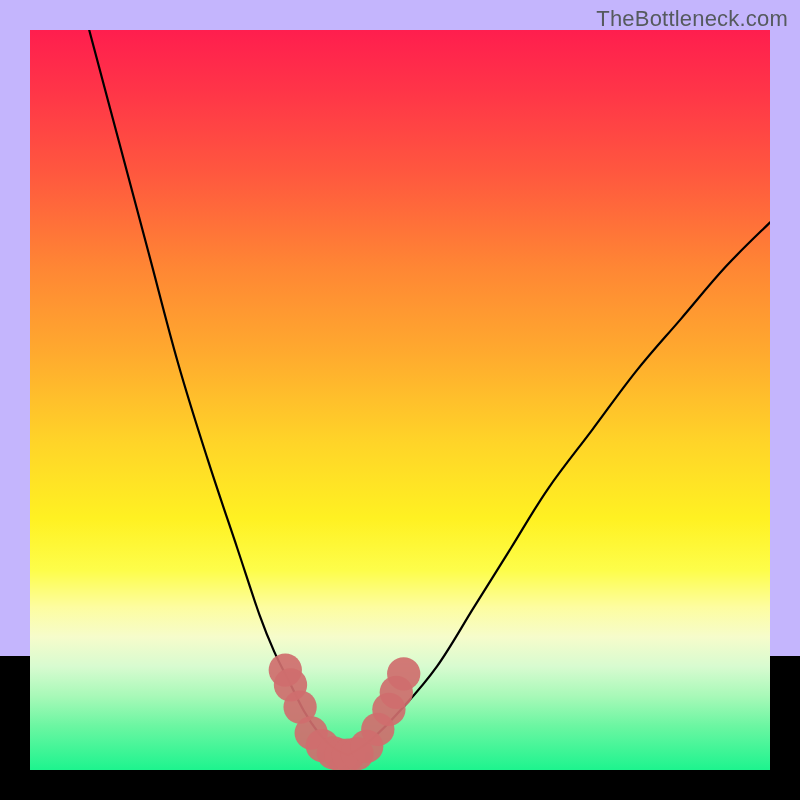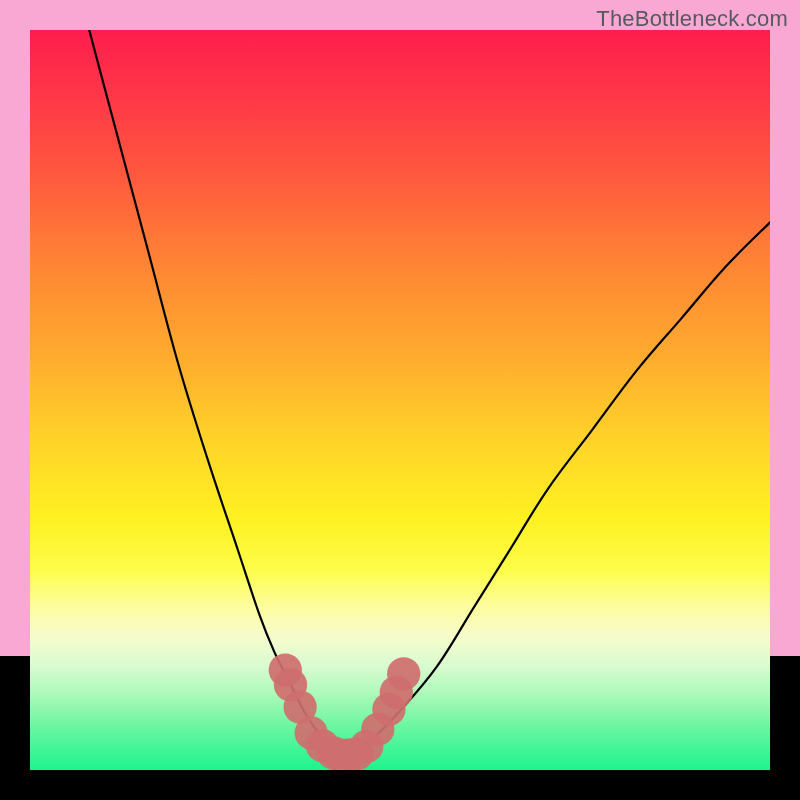"TheBottleneck.com" .frame { background: #f9a8d4 -> #c4b5fd }
